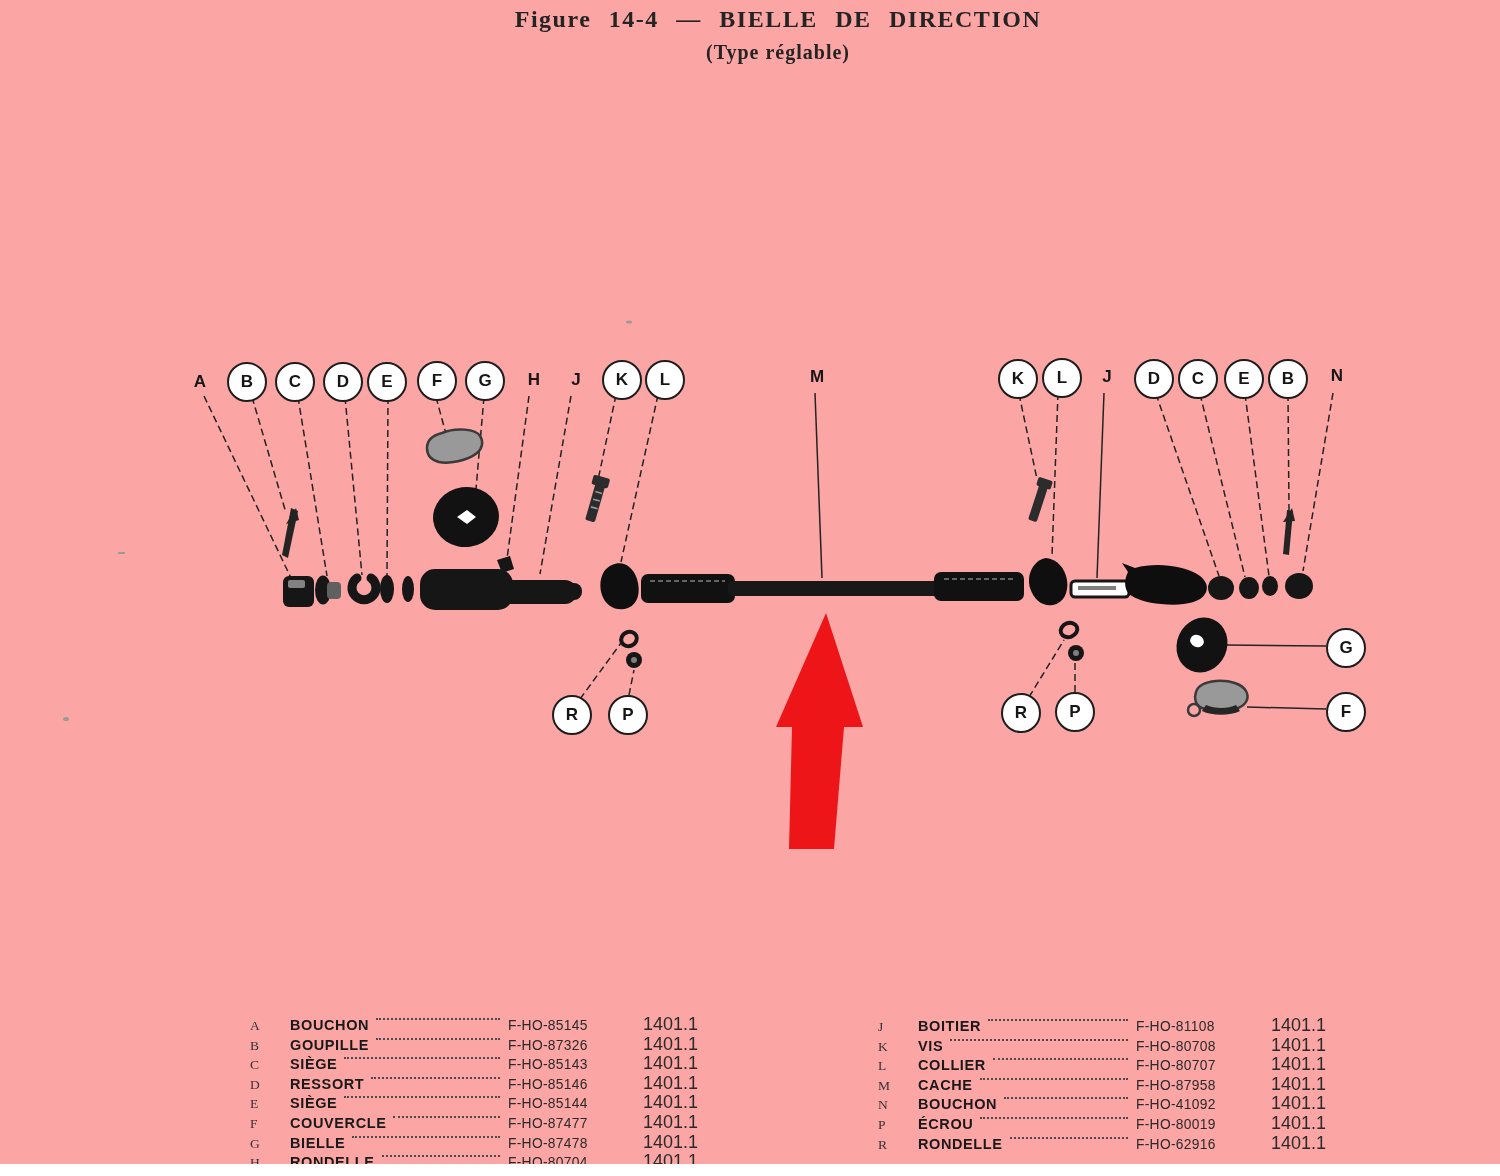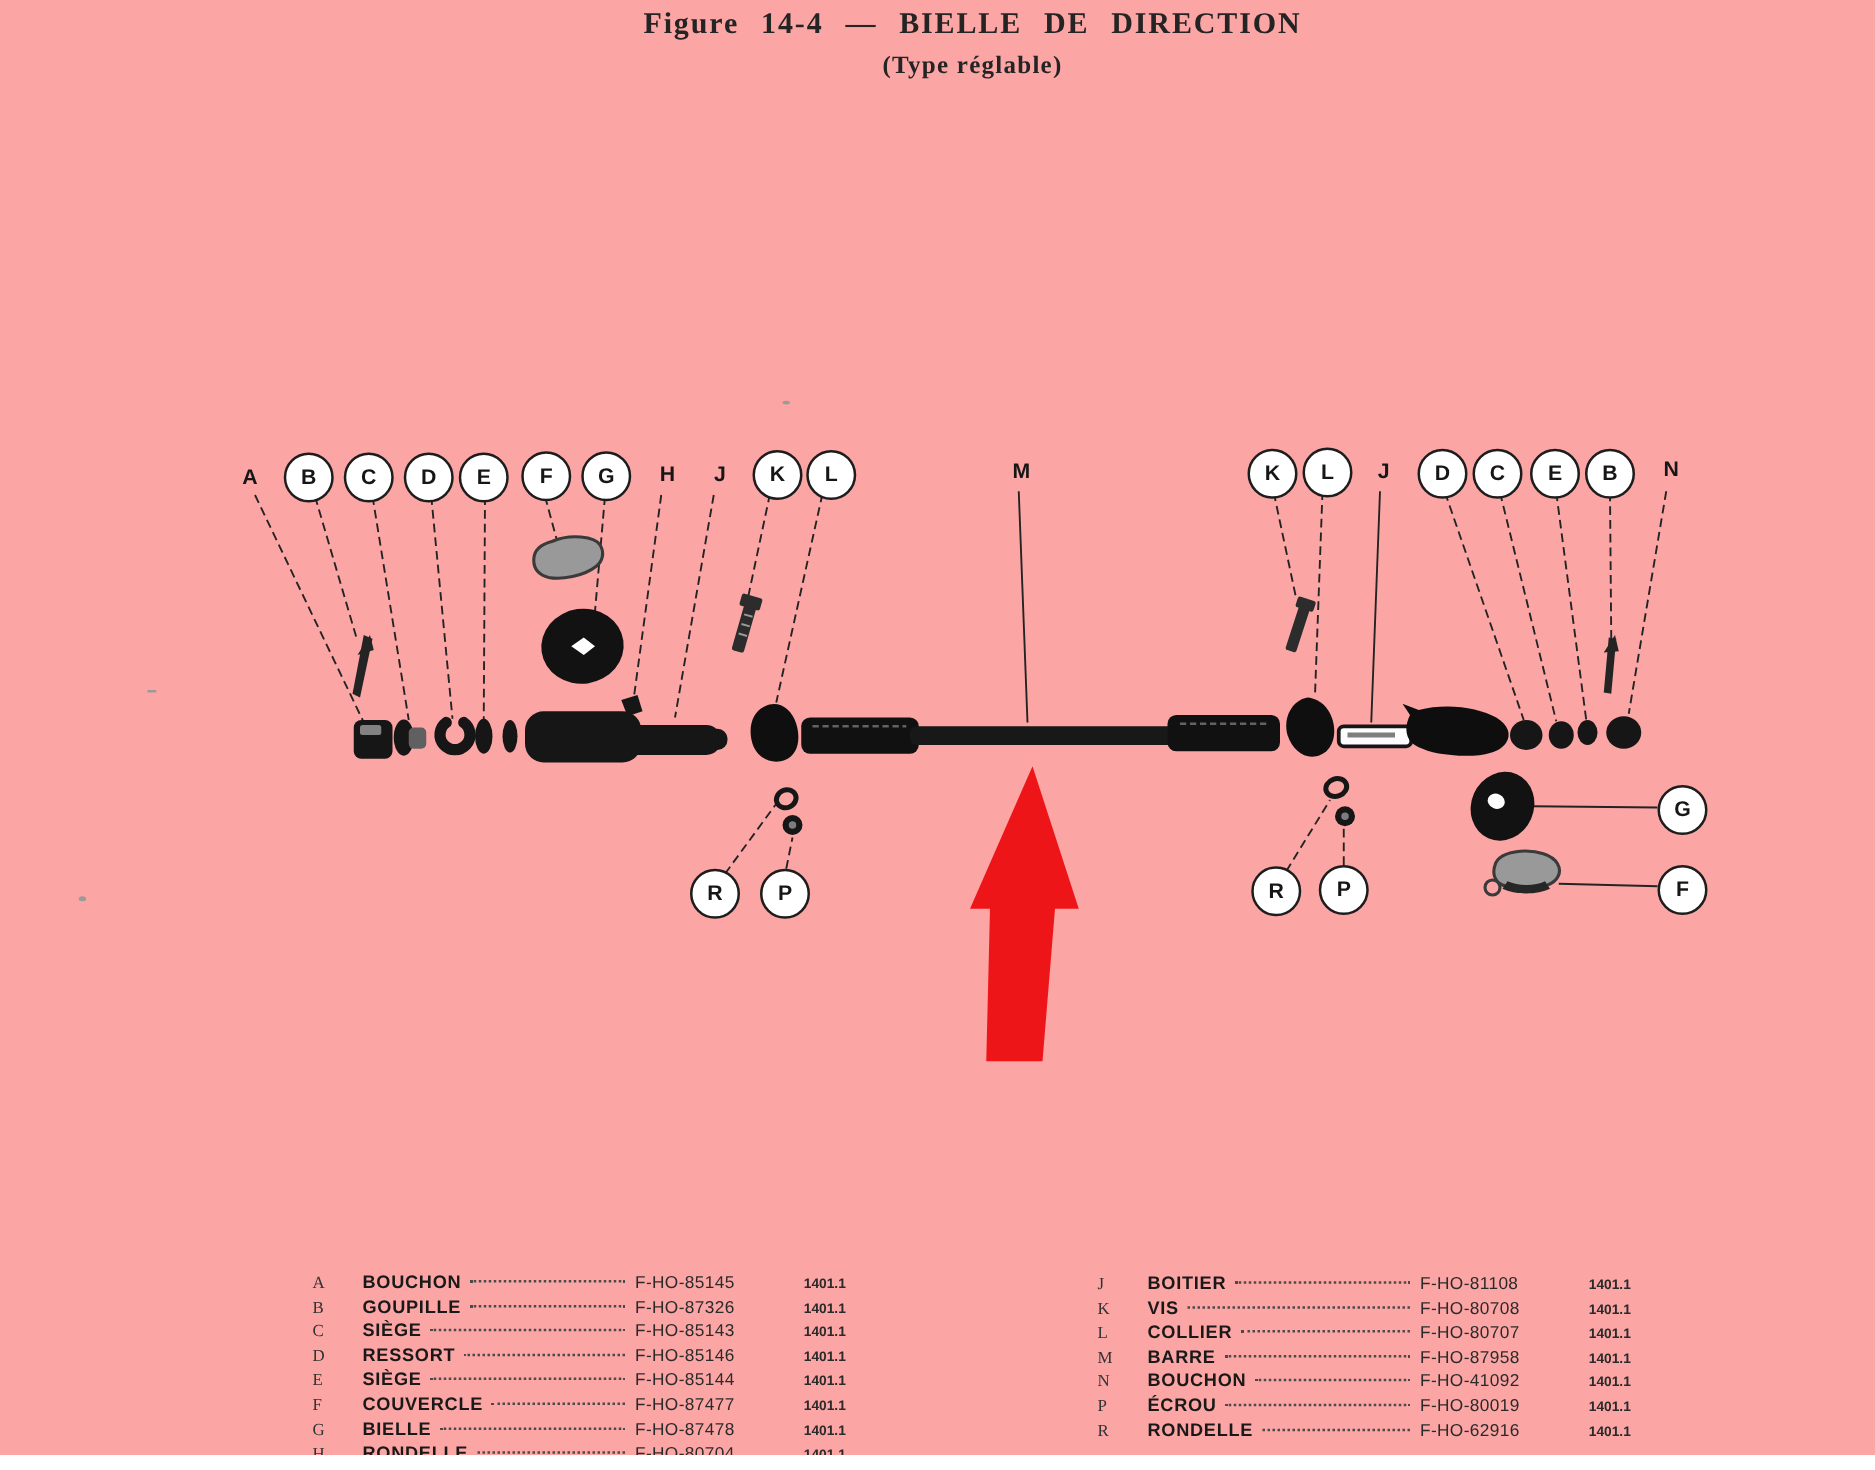"BOUCHON" .pname { align-items: center -> flex-start }
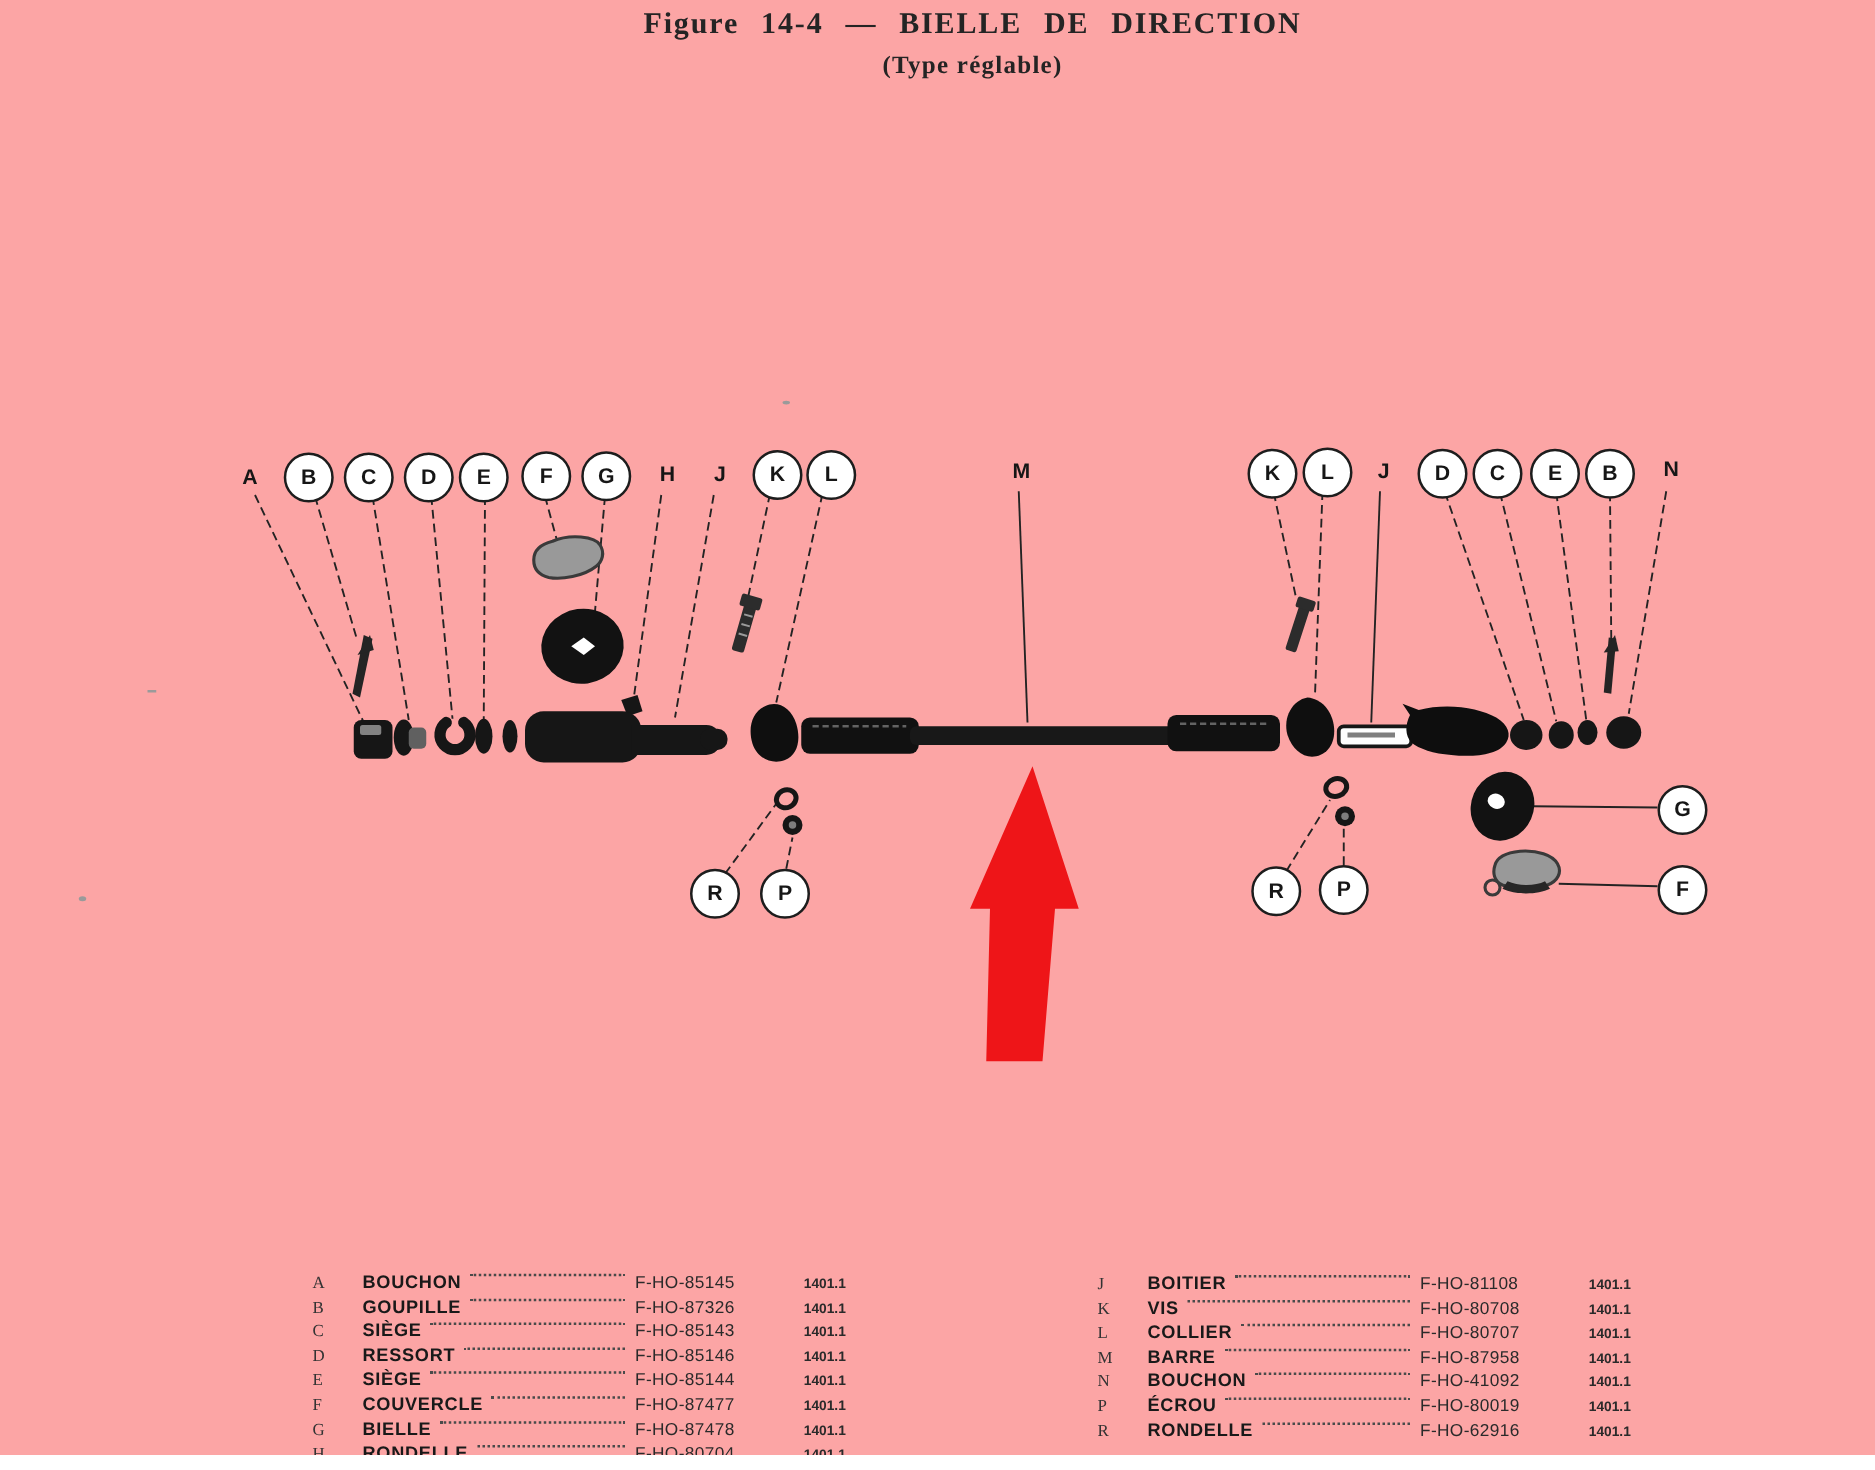"1401.1" .ppage { font-size: 11px -> 18px; font-weight: bold -> none }
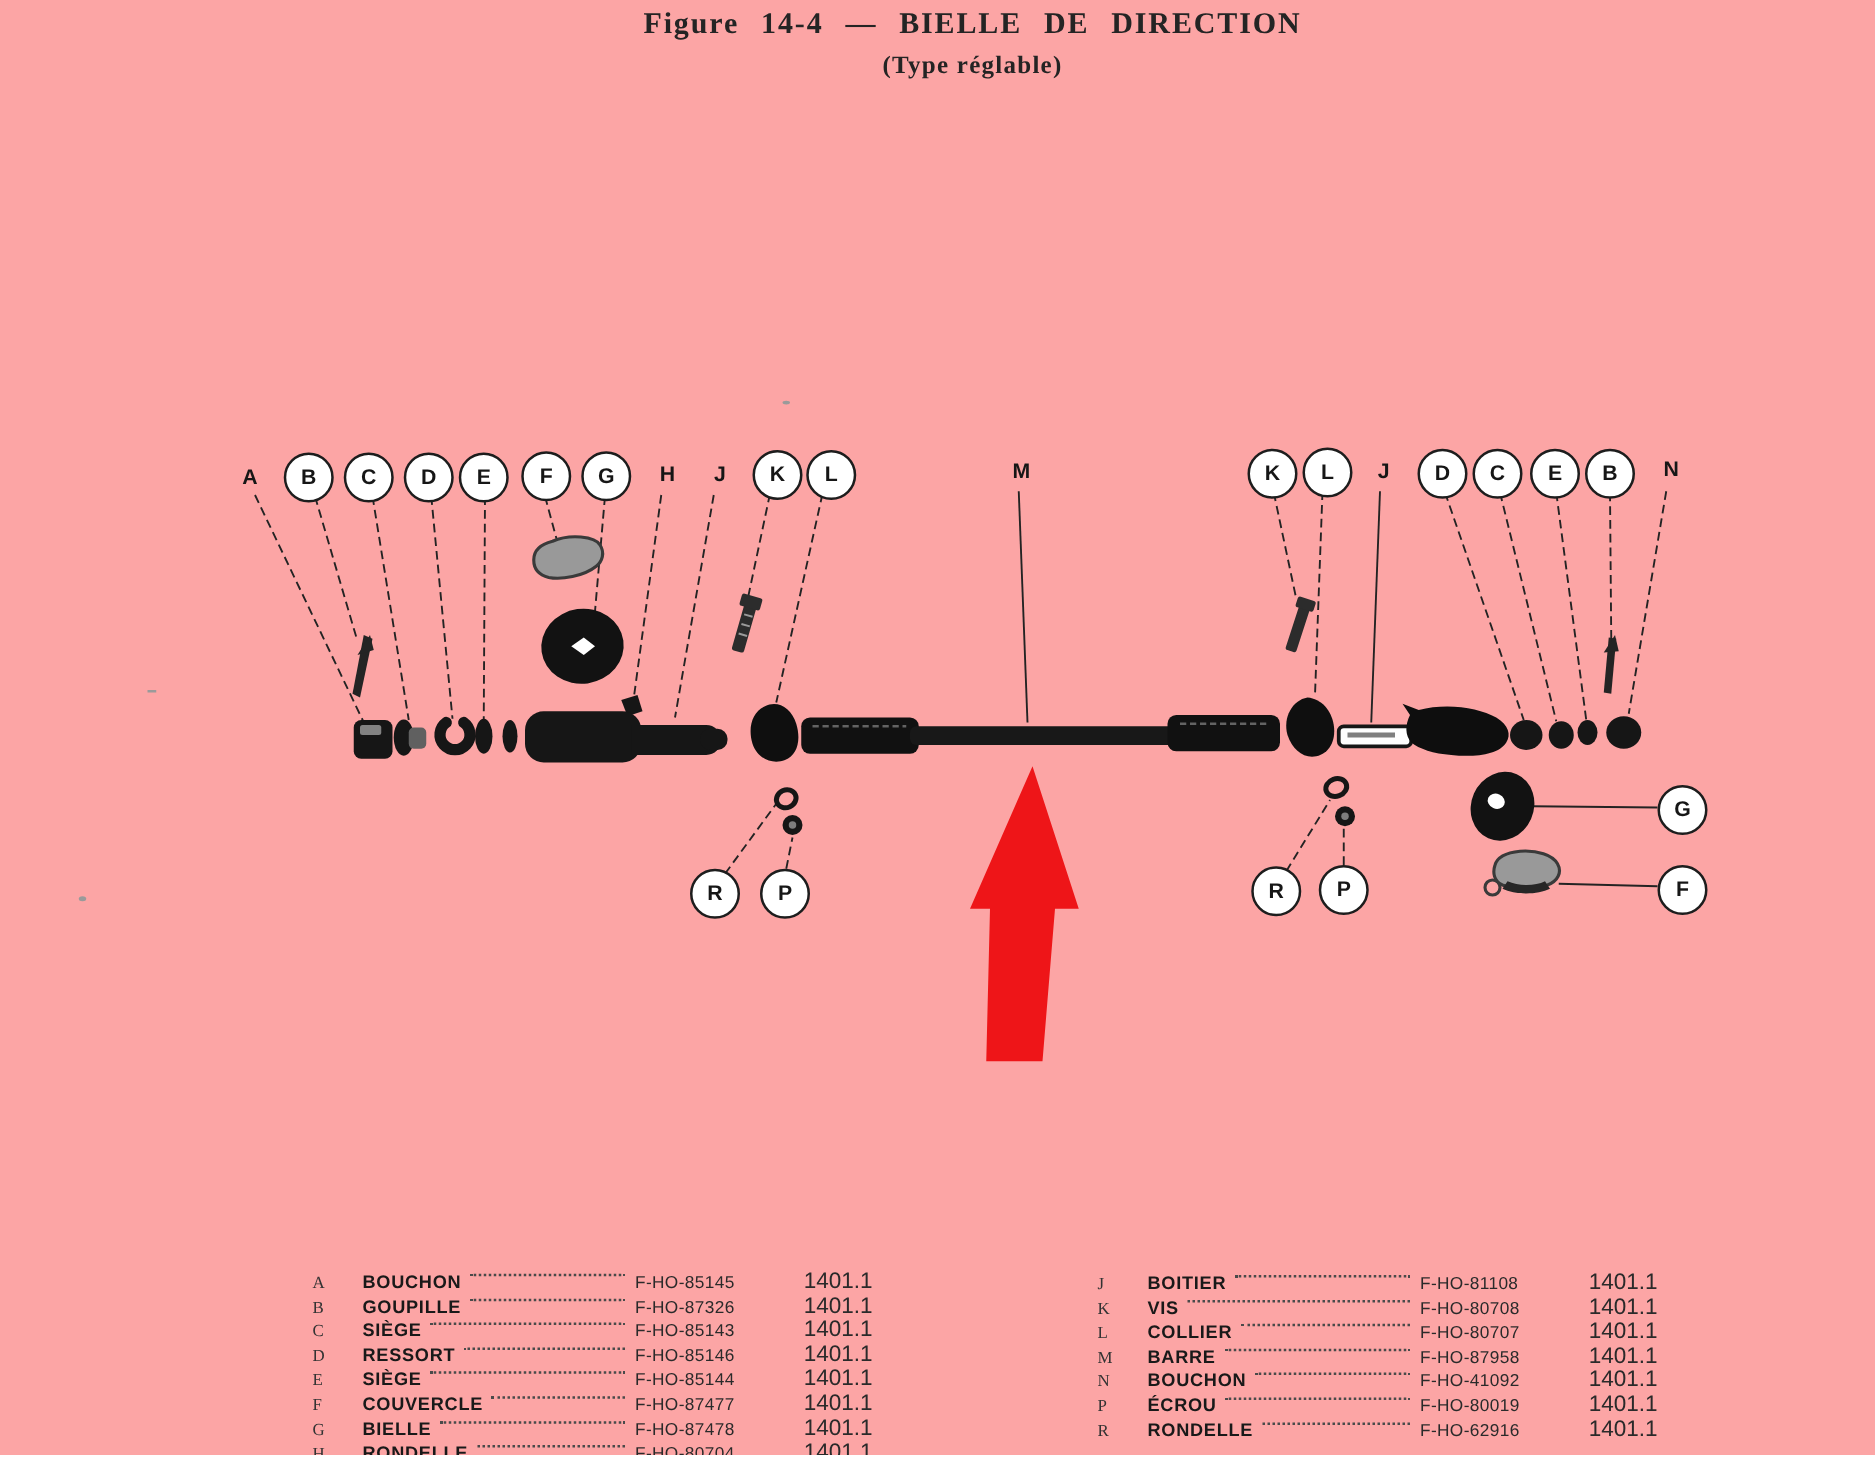"BARRE" b { text: BARRE -> CACHE }
